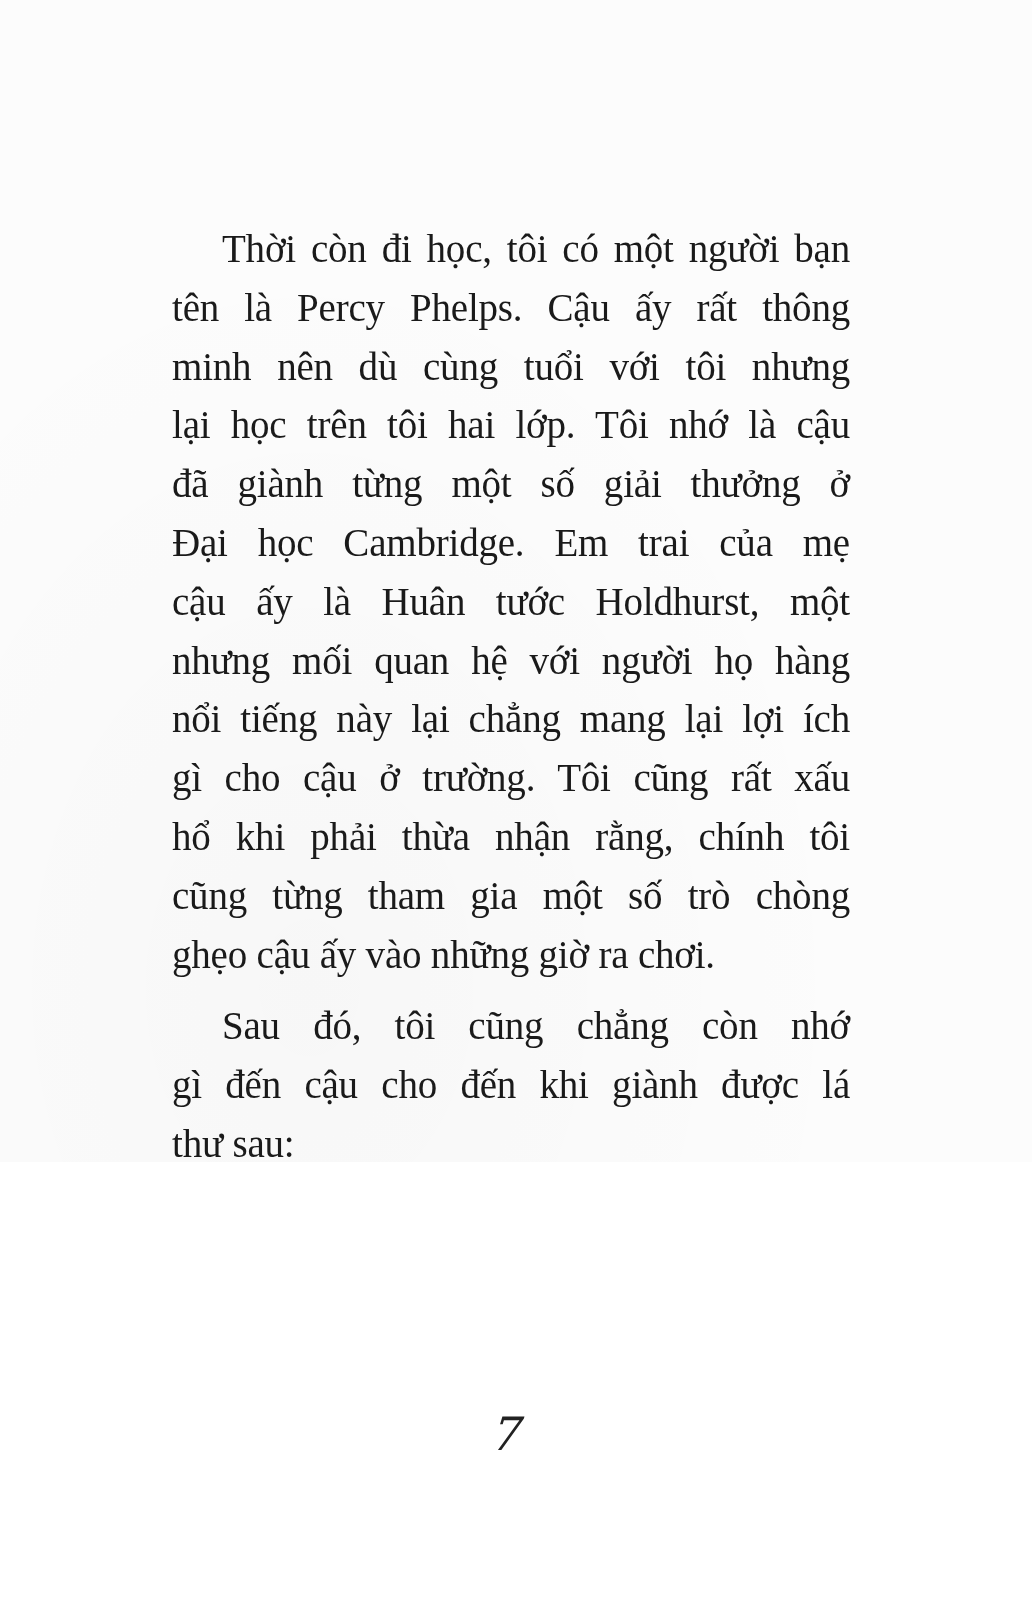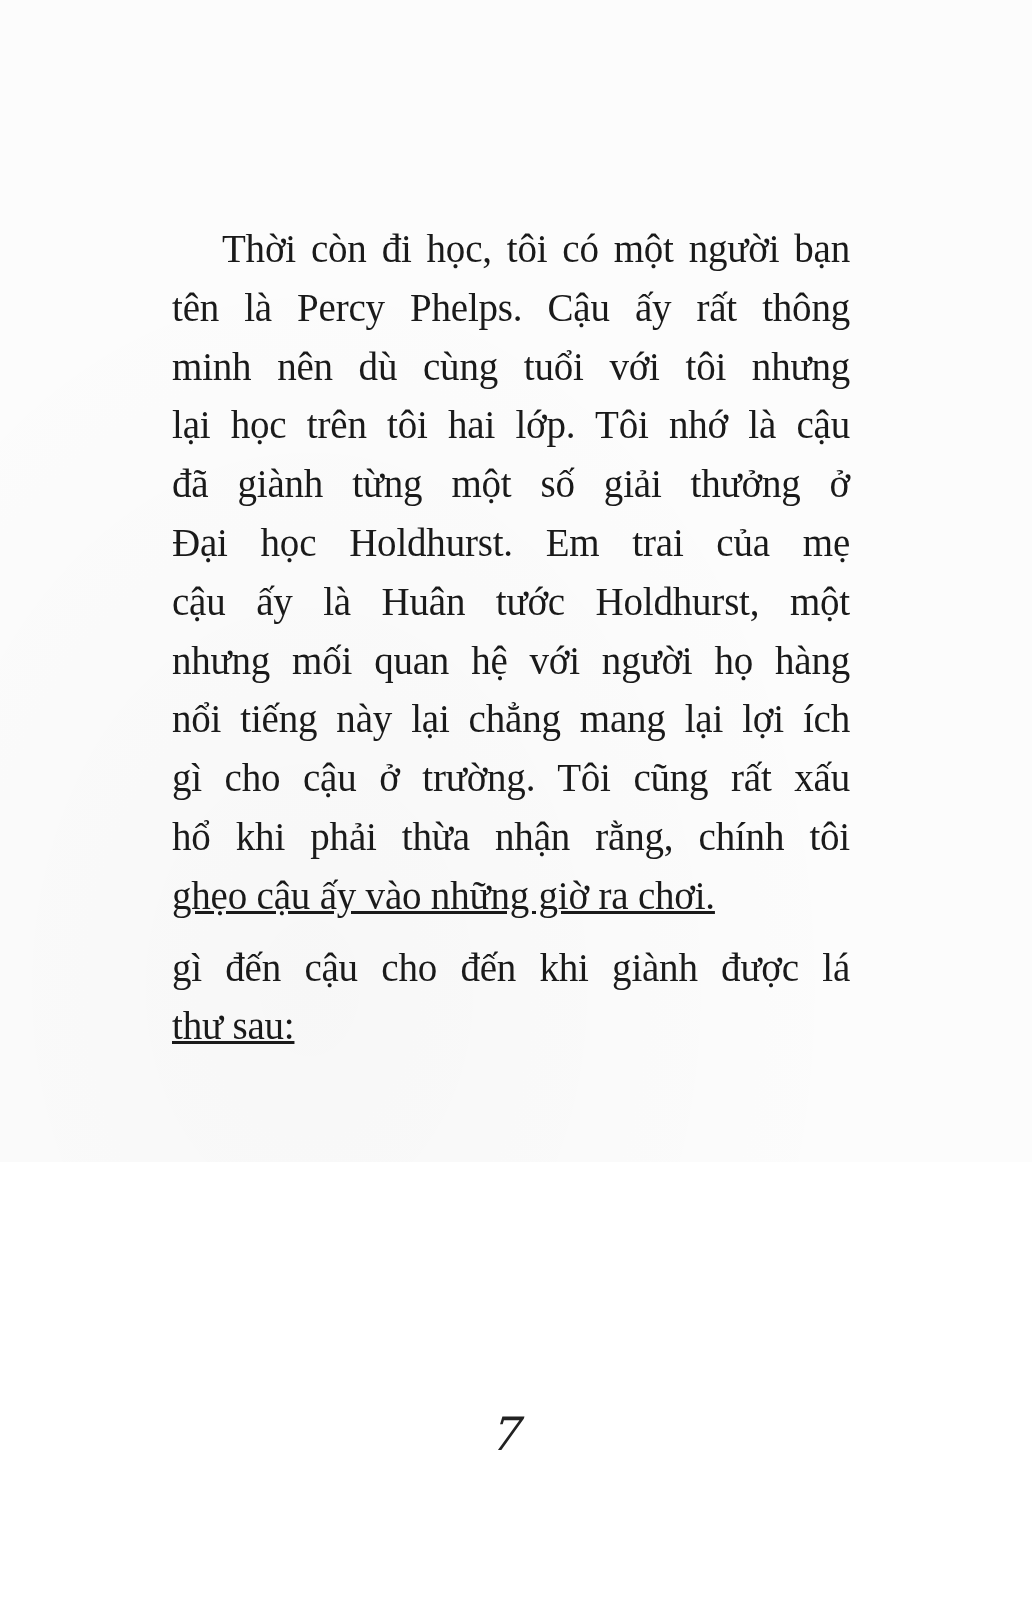"Đại học Holdhurst. Em trai" div.line { text: Holdhurst -> Cambridge }
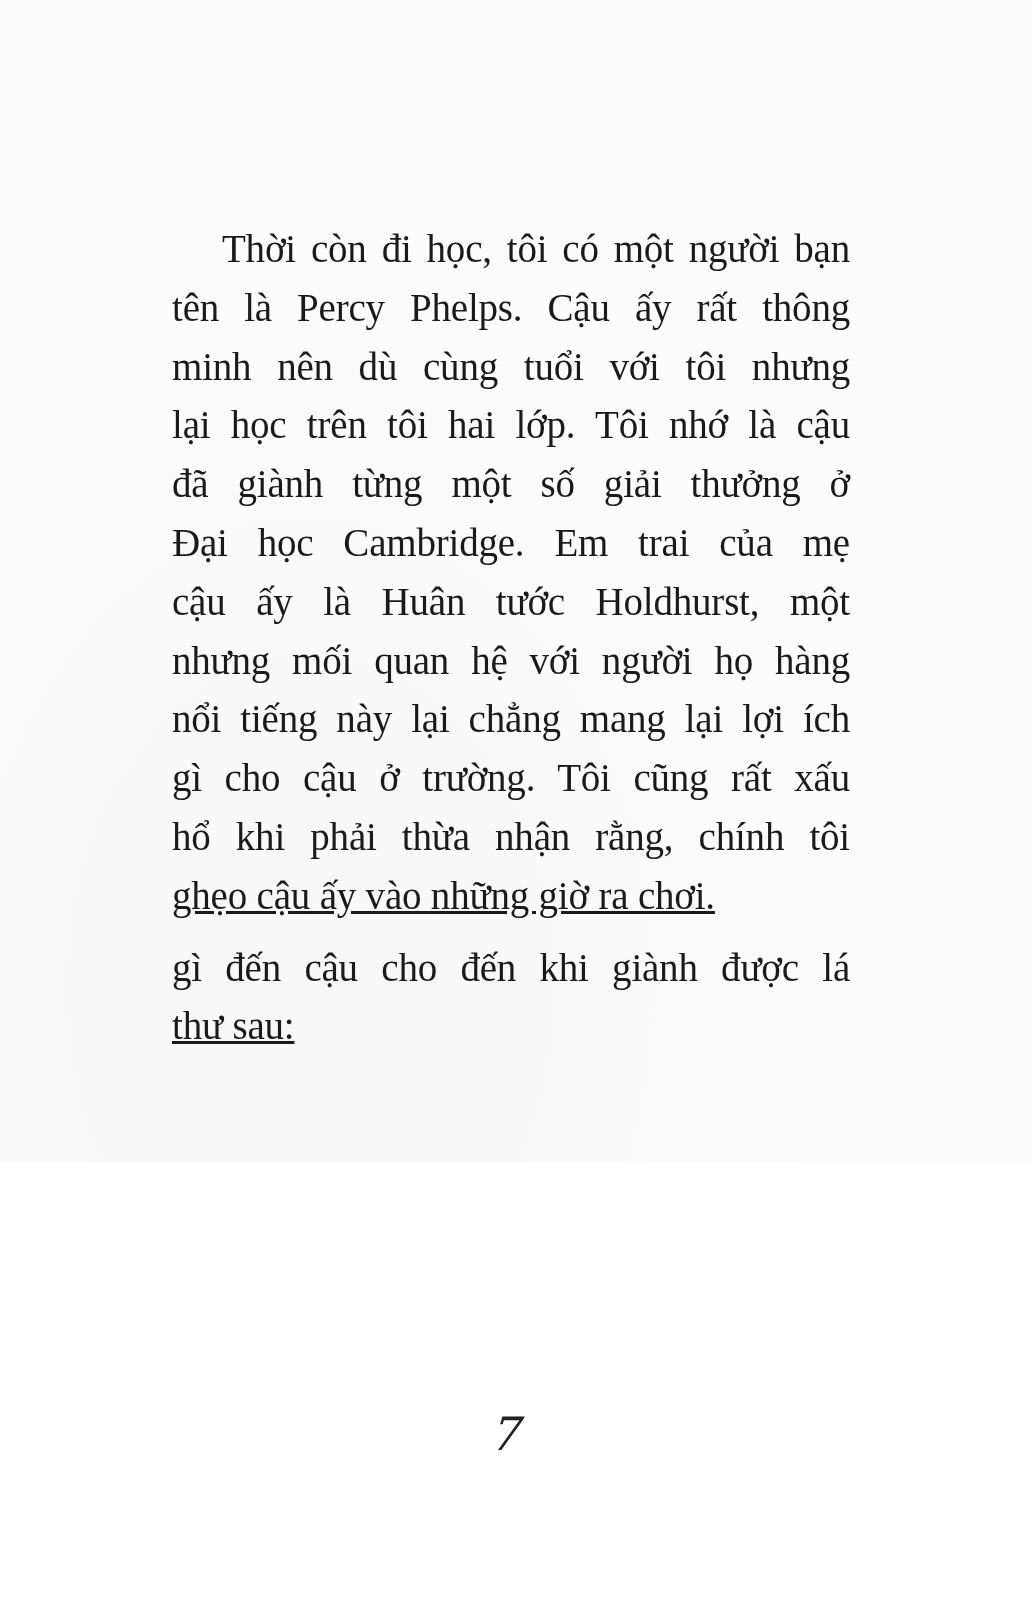"cũng từng tham gia một" div.line { html: none -> <div>cũng từng tham gia một số trò chòng</div> }
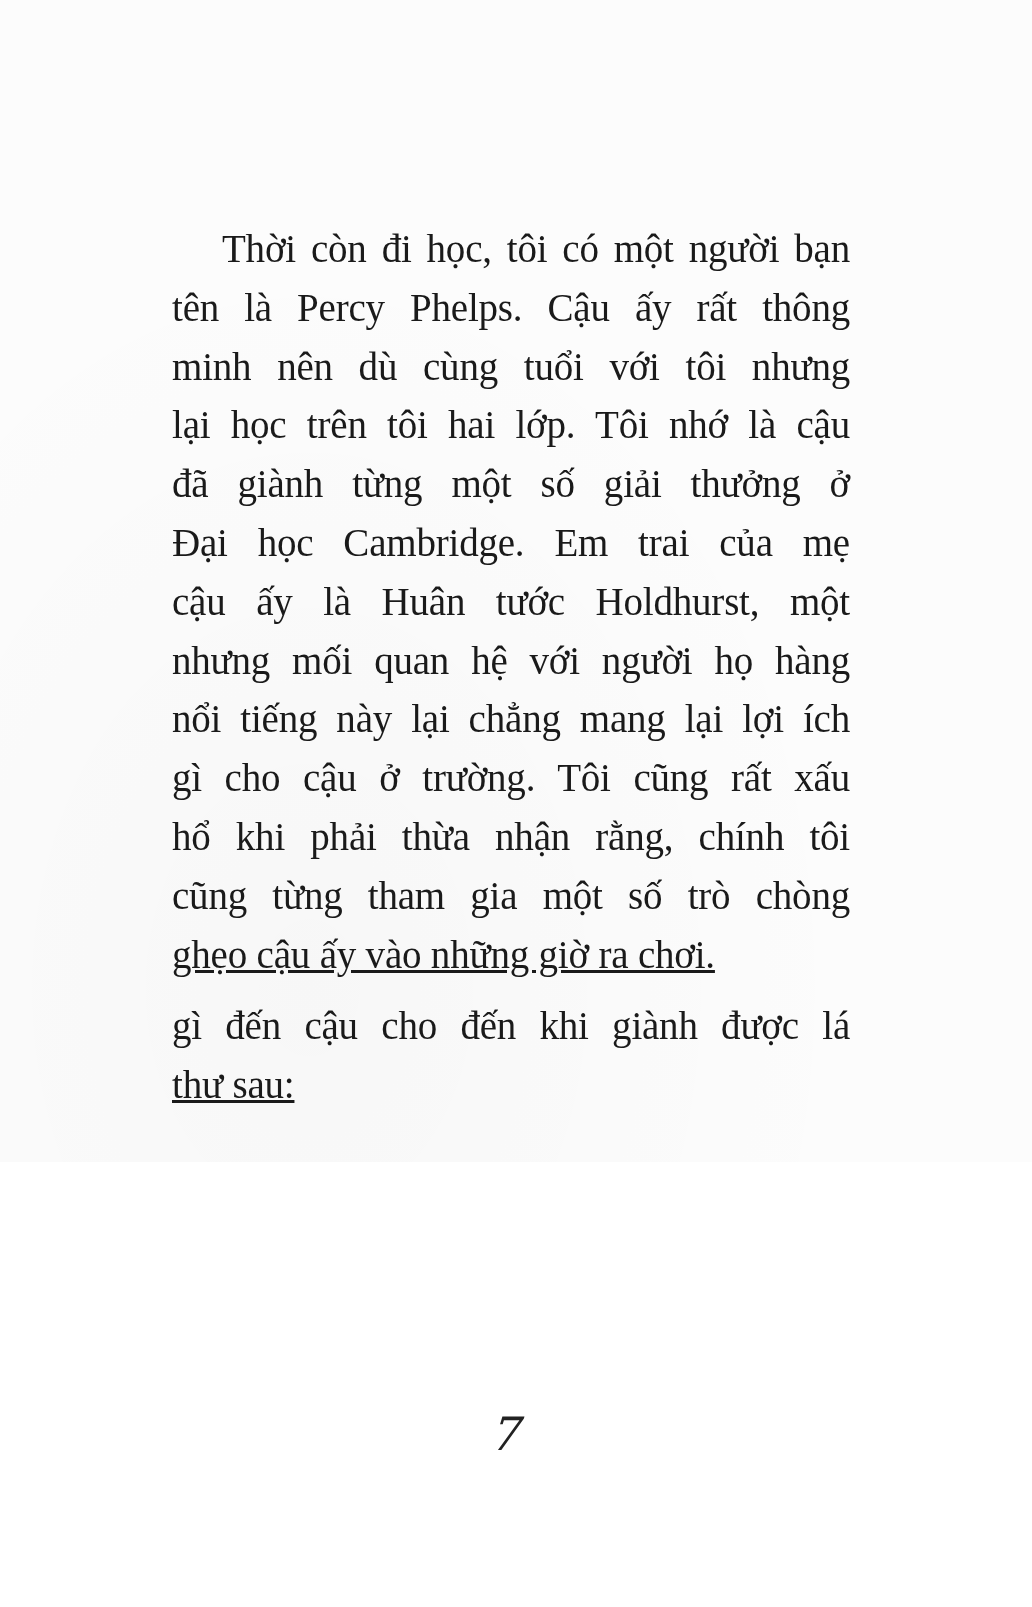"ghẹo cậu ấy vào những" .line.last { text-decoration: underline -> none }
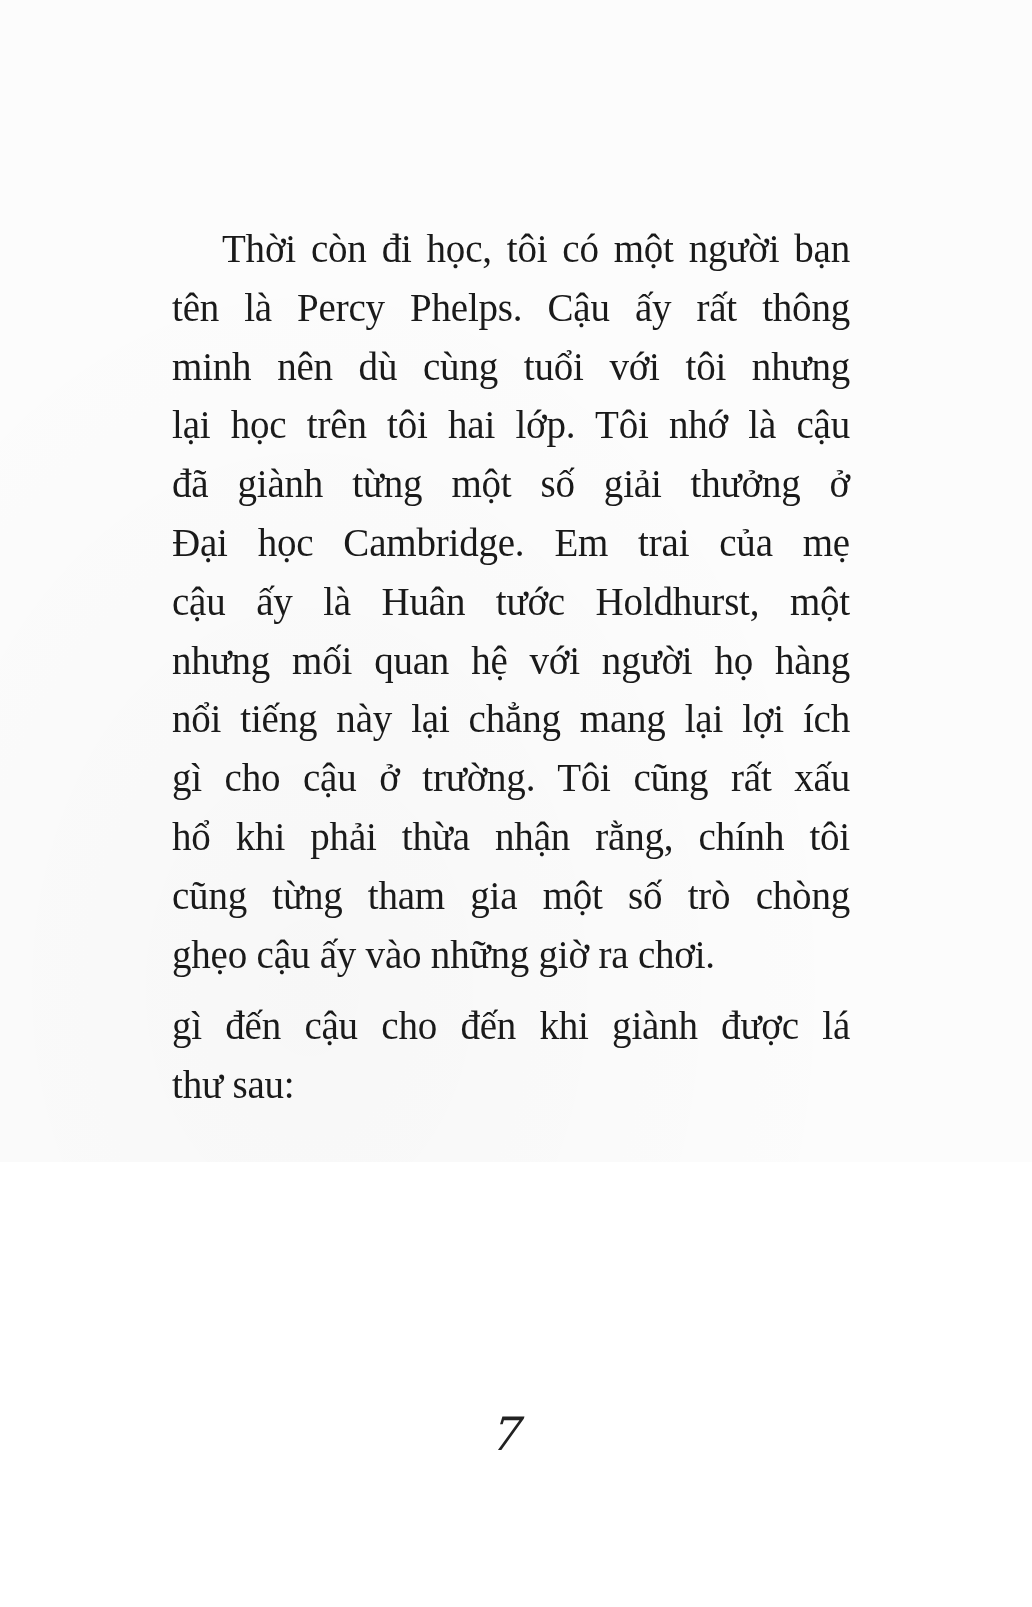"Sau đó, tôi cũng chẳng" div.line { html: none -> <div>Sau đó, tôi cũng chẳng còn nhớ</div> }
